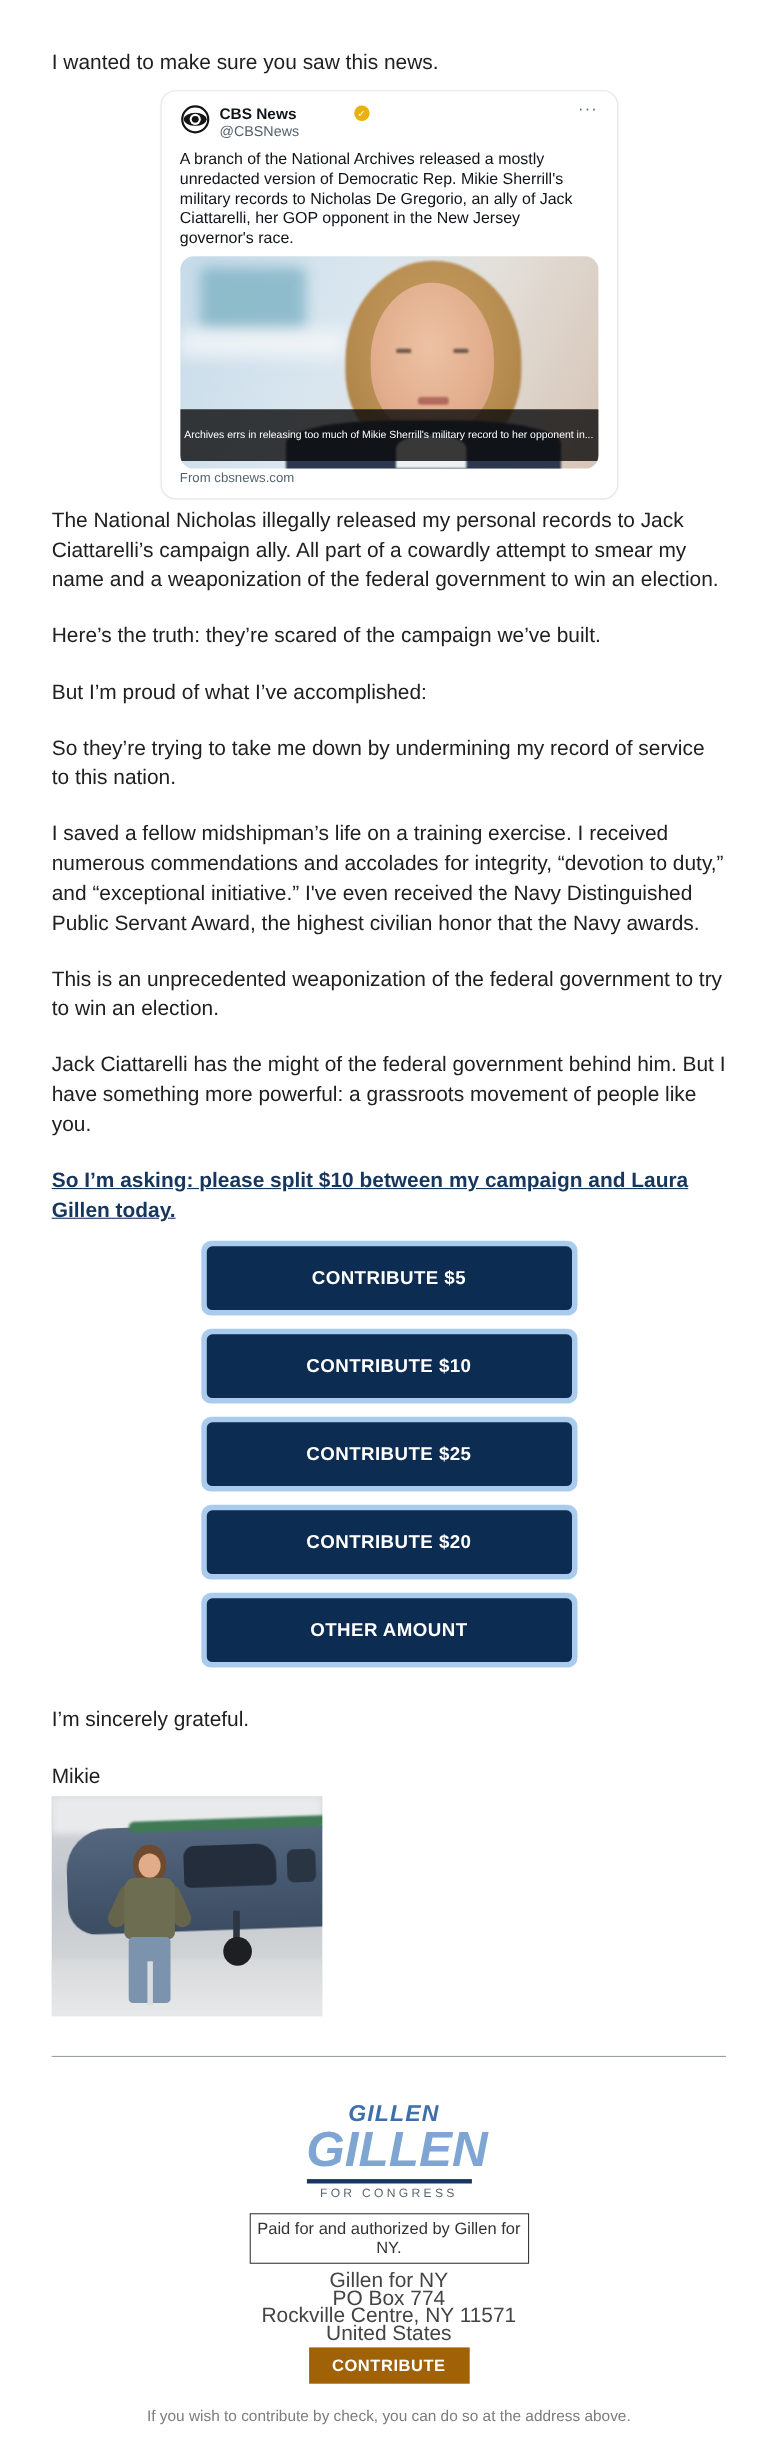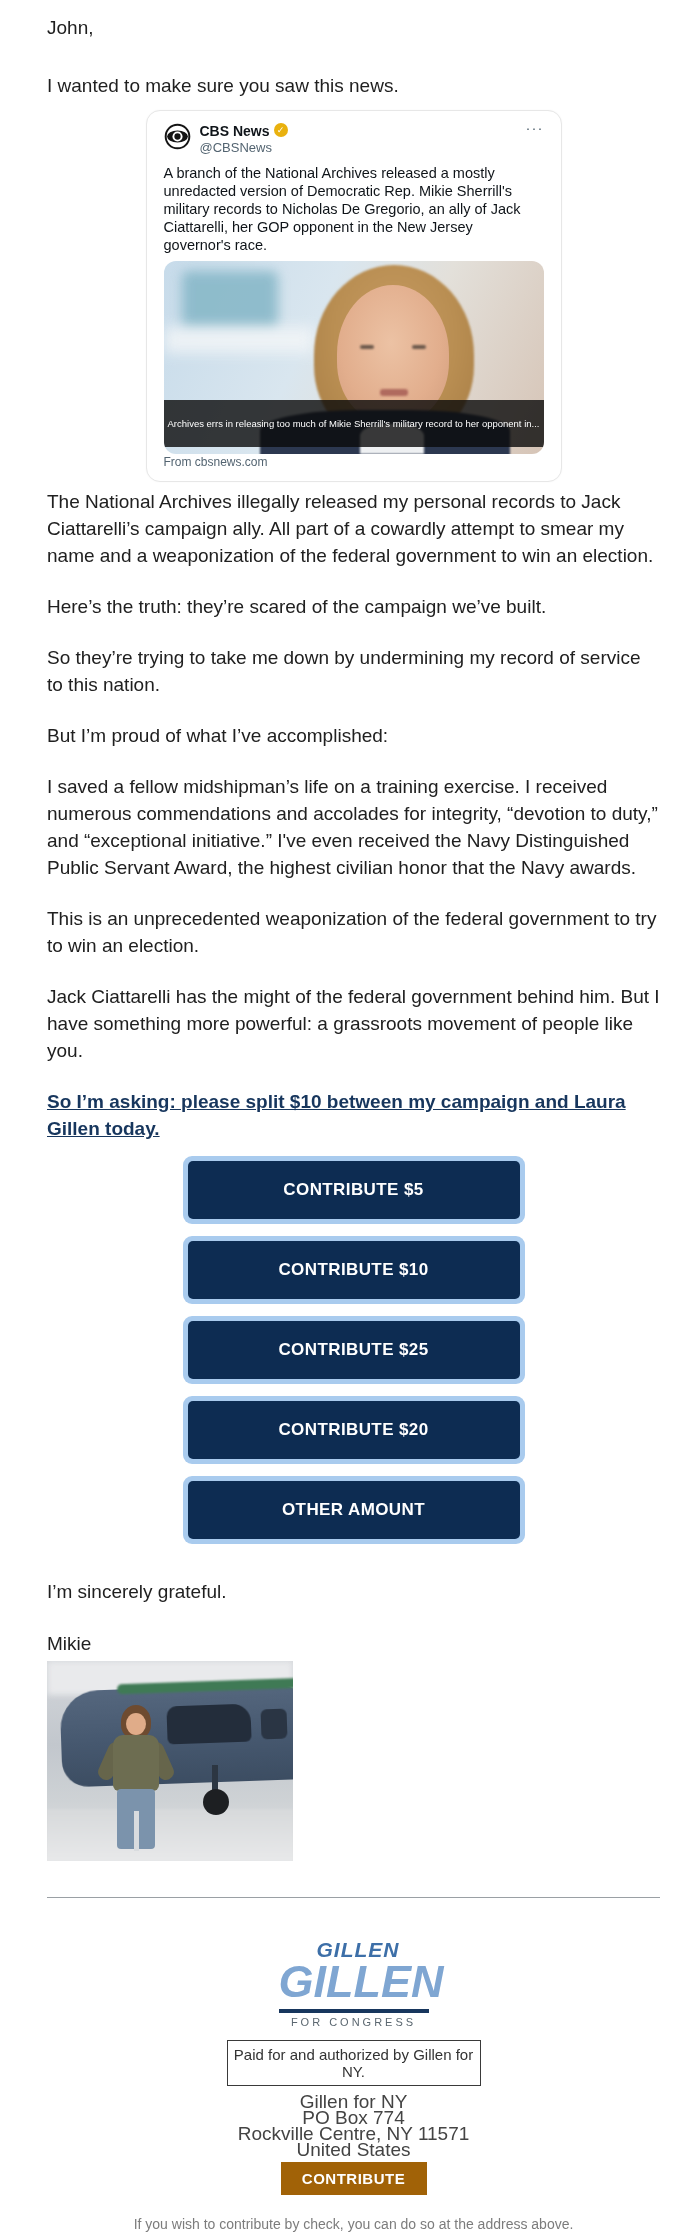"John," p.greeting { html: <p>John,</p> -> none }
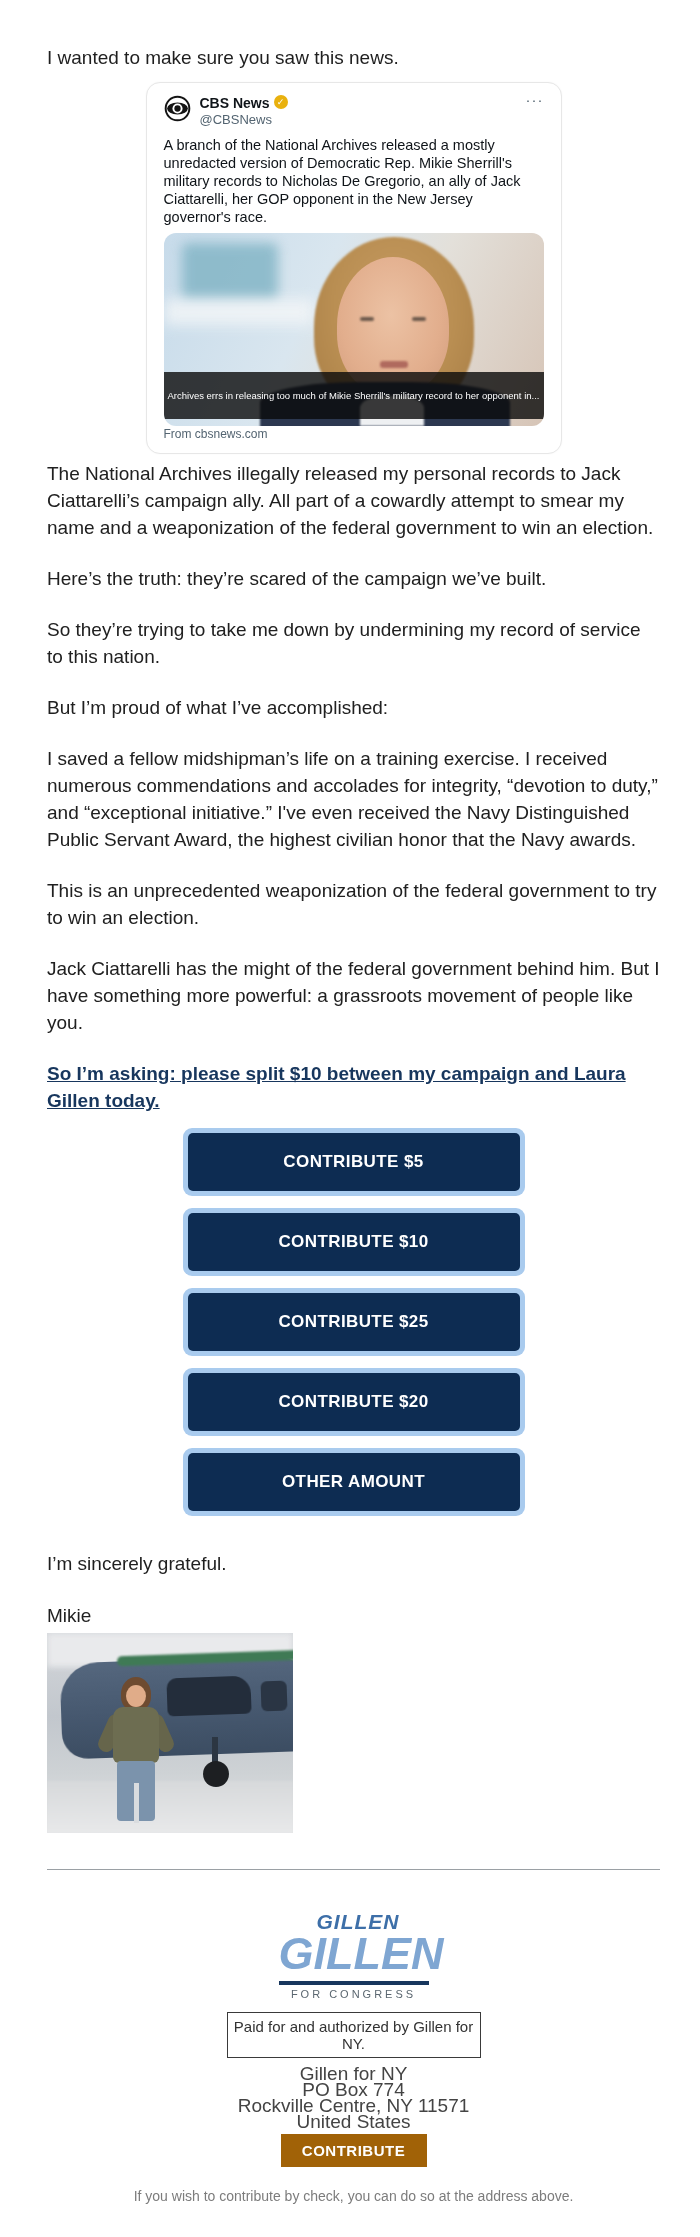"CBS News" .tweet-name-row { align-items: flex-start -> center; gap: none -> 48px }
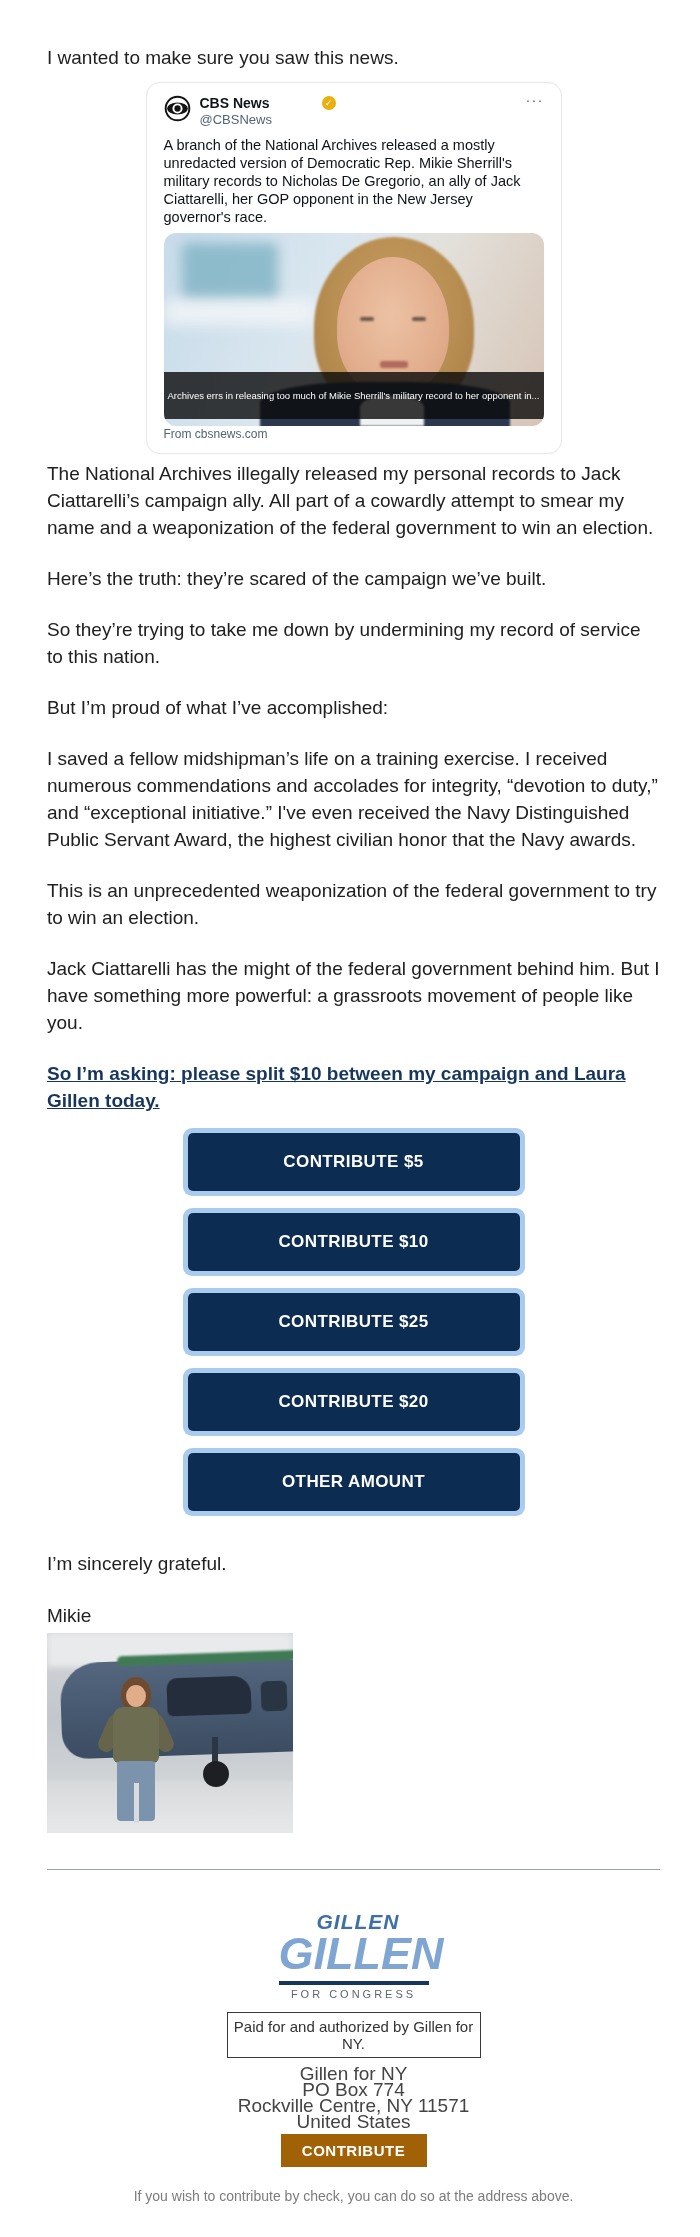"The National Archives illegally released" p.para { text: Archives -> Nicholas }
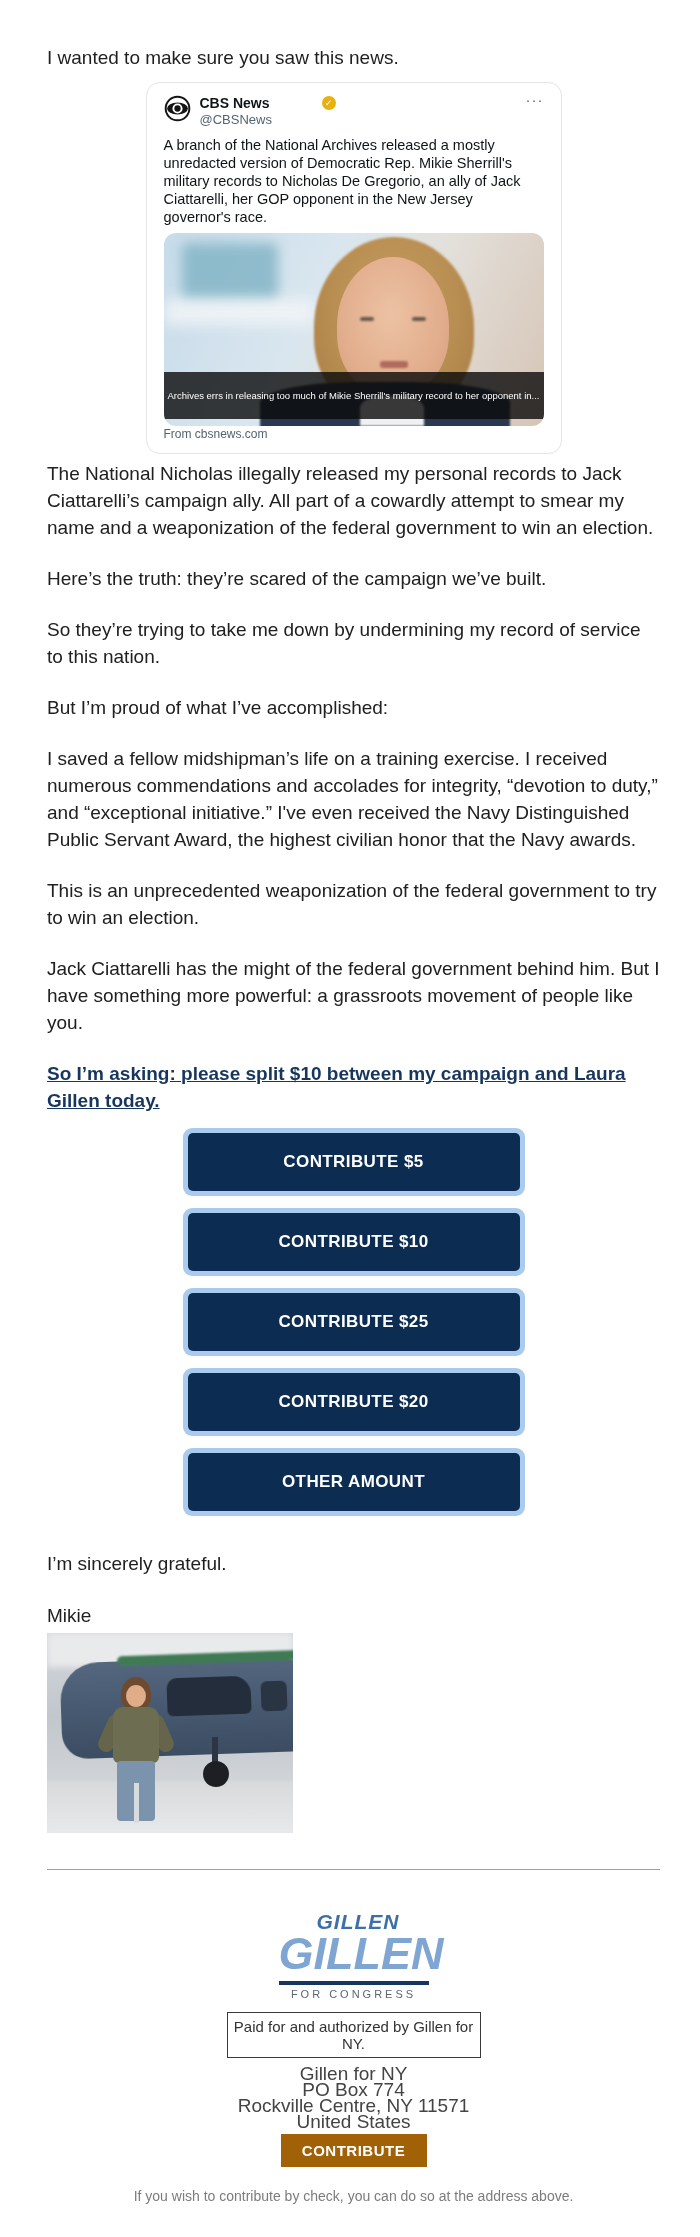"So they’re trying to take" p.para { order: before "But I’m proud of what" -> after "But I’m proud of what" }
